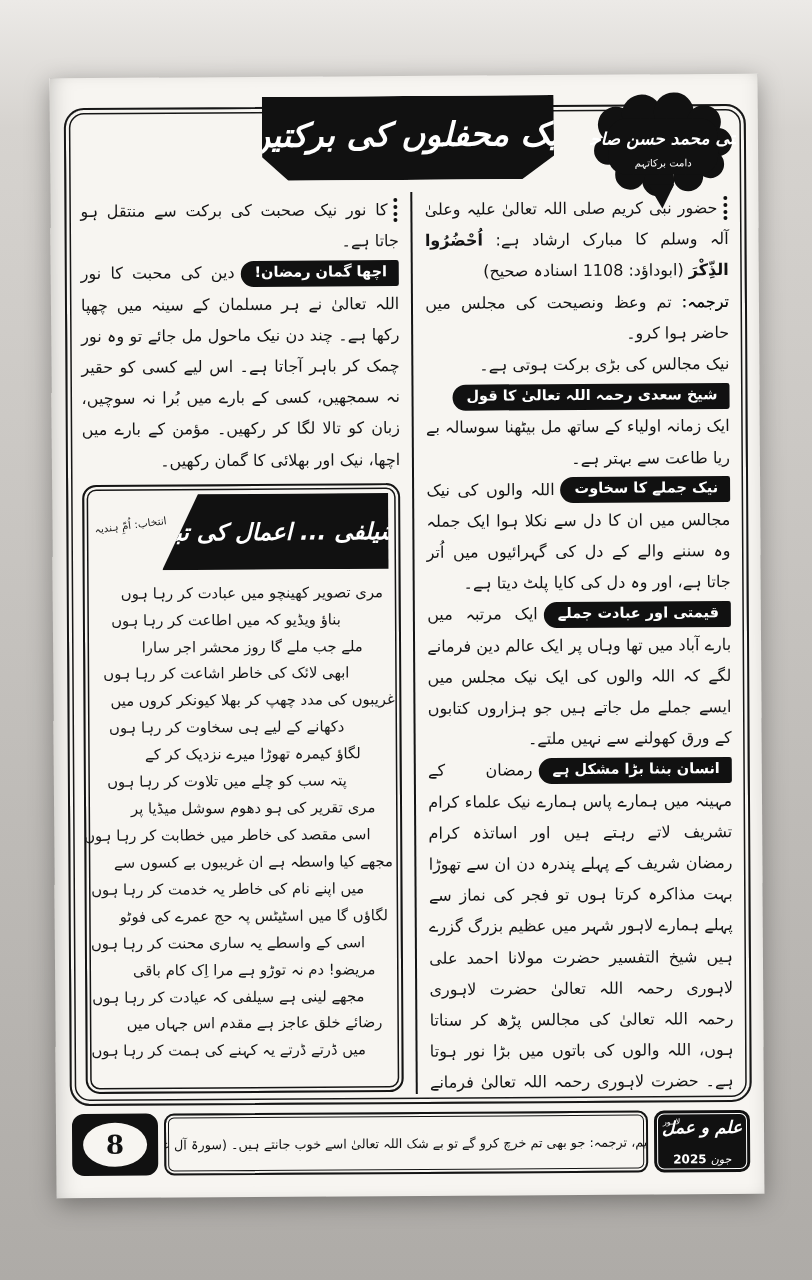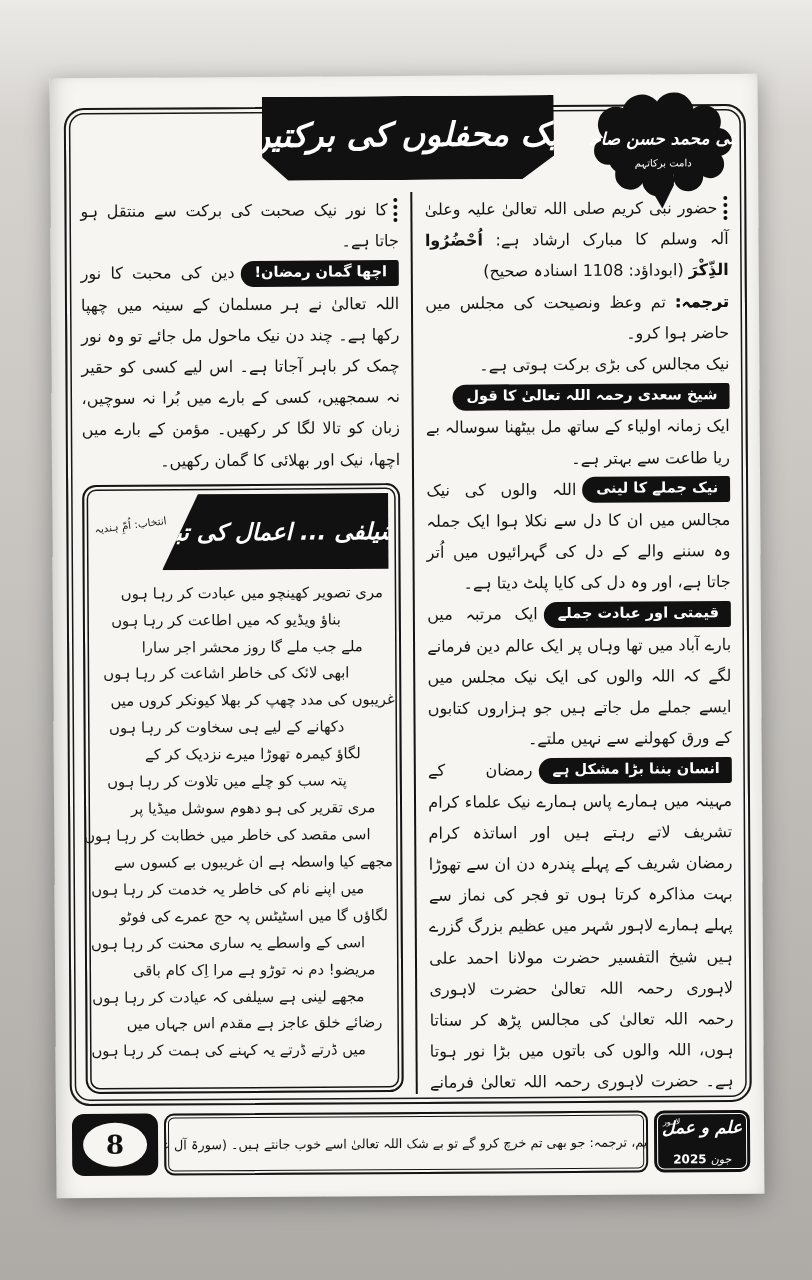"ترجمہ:" .lead { font-weight: 700 -> 400 }
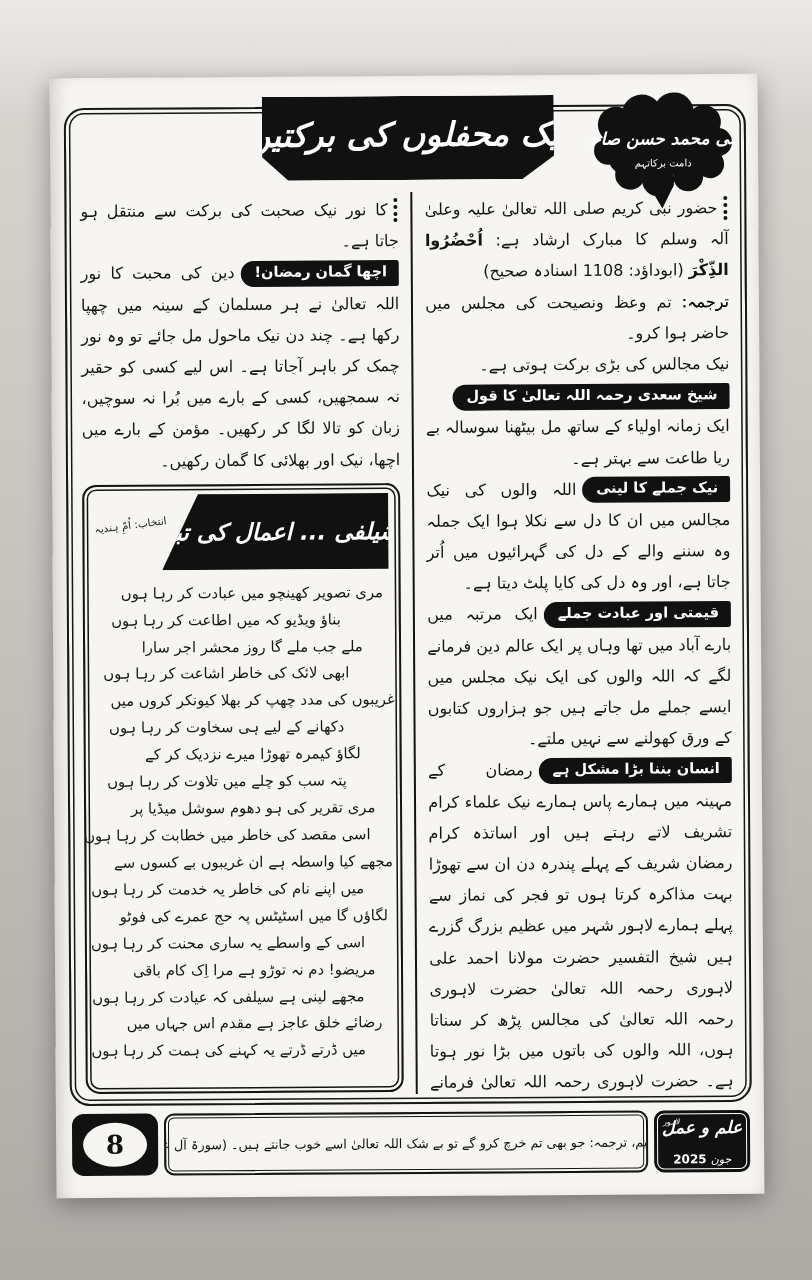"نیک جملے کا لینی" span.ribbon { text: لینی -> سخاوت }
